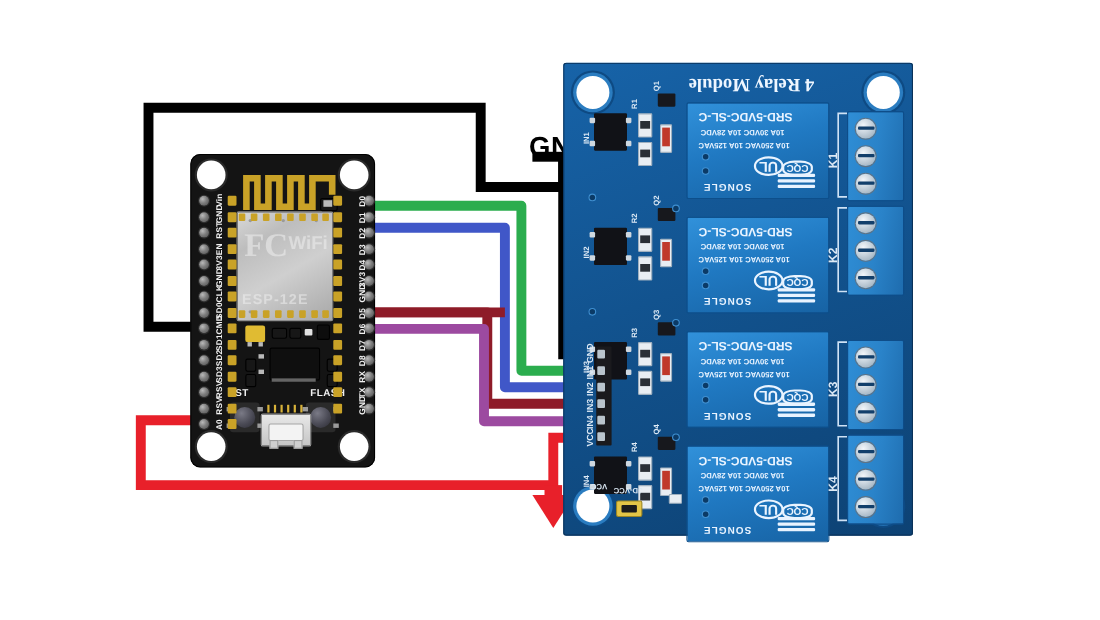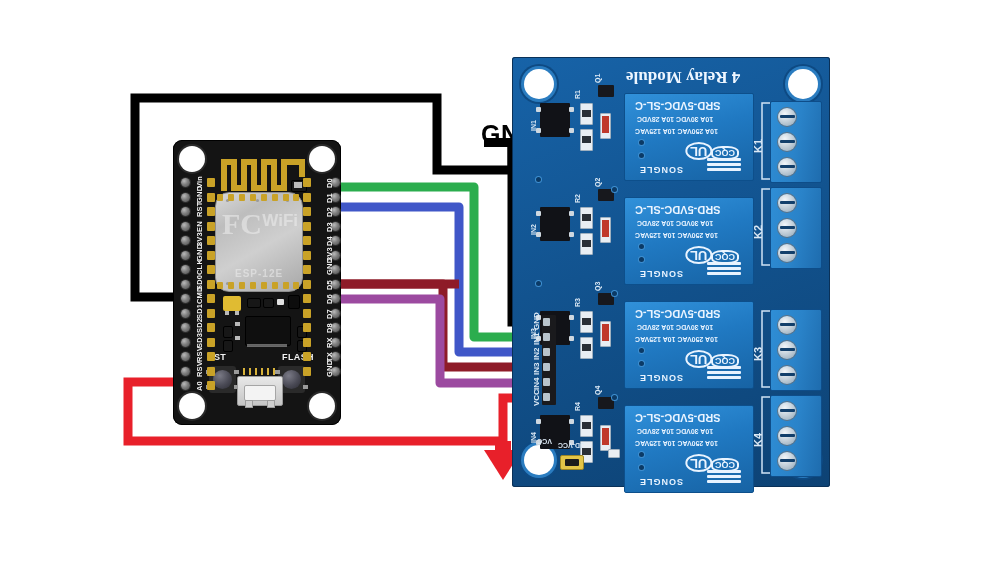"FC" #shield { border-radius: 14px -> 2px }
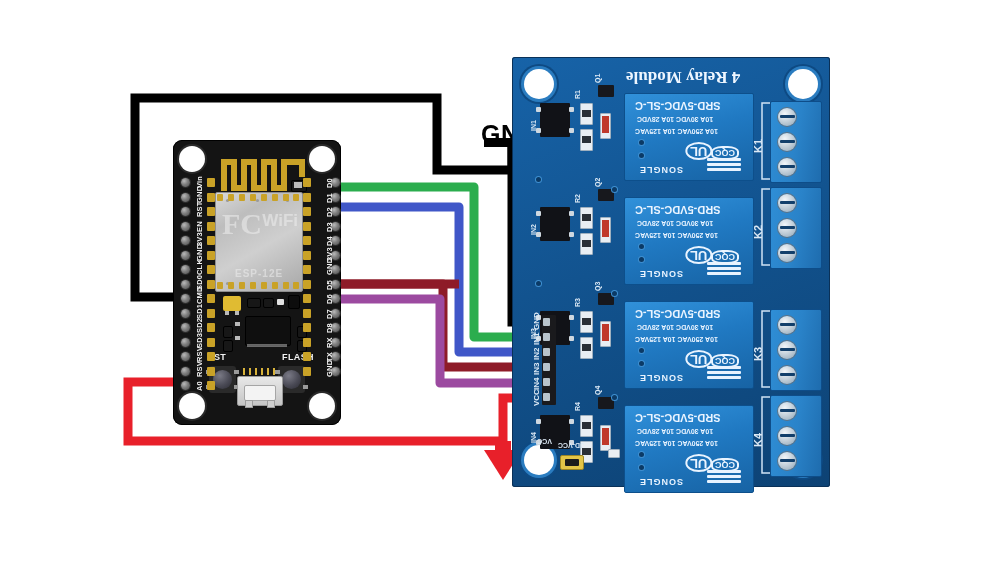"ESP-12E" div.fcc { font-size: 10px -> 13px; left: 19px -> 4px }
